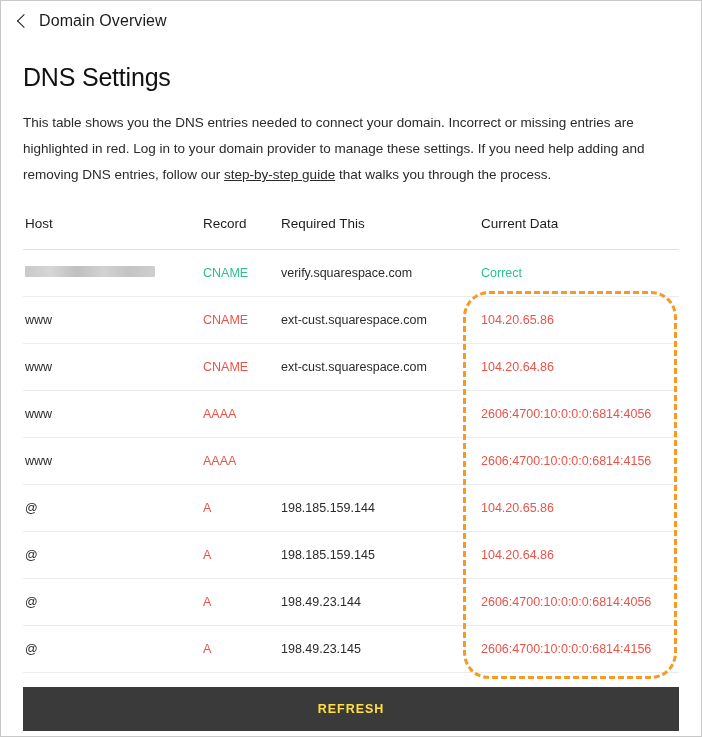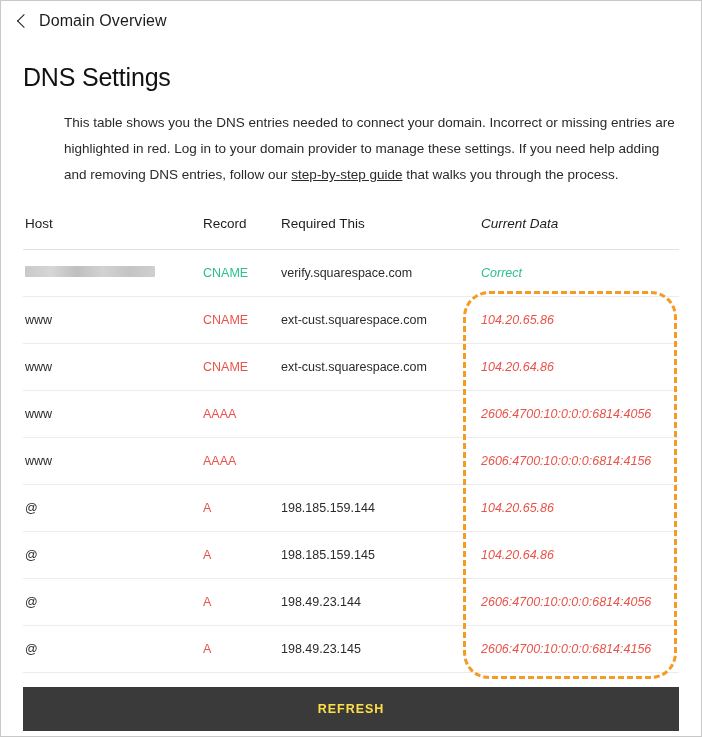"This table shows you the" .intro { margin-left: 41px -> none }
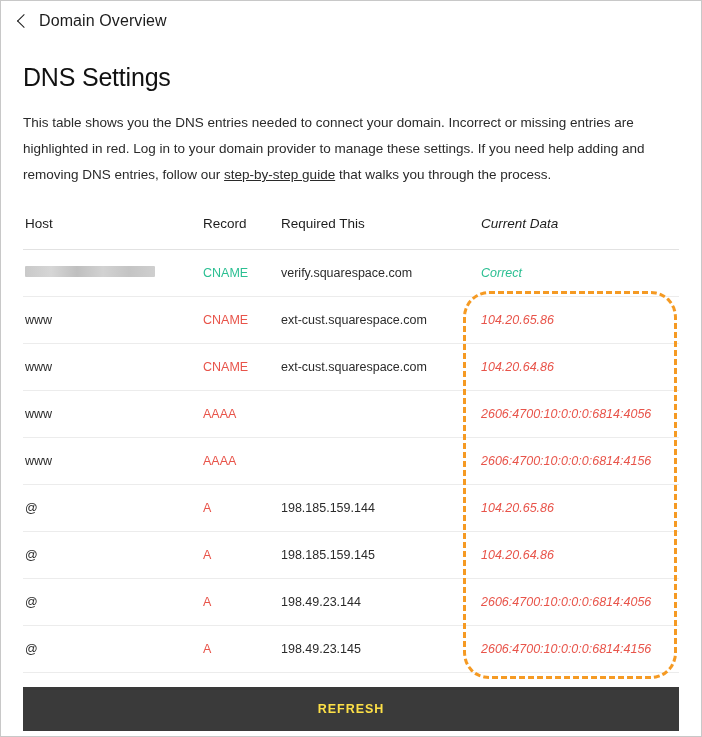"Current Data" .col-current { font-style: italic -> none }
